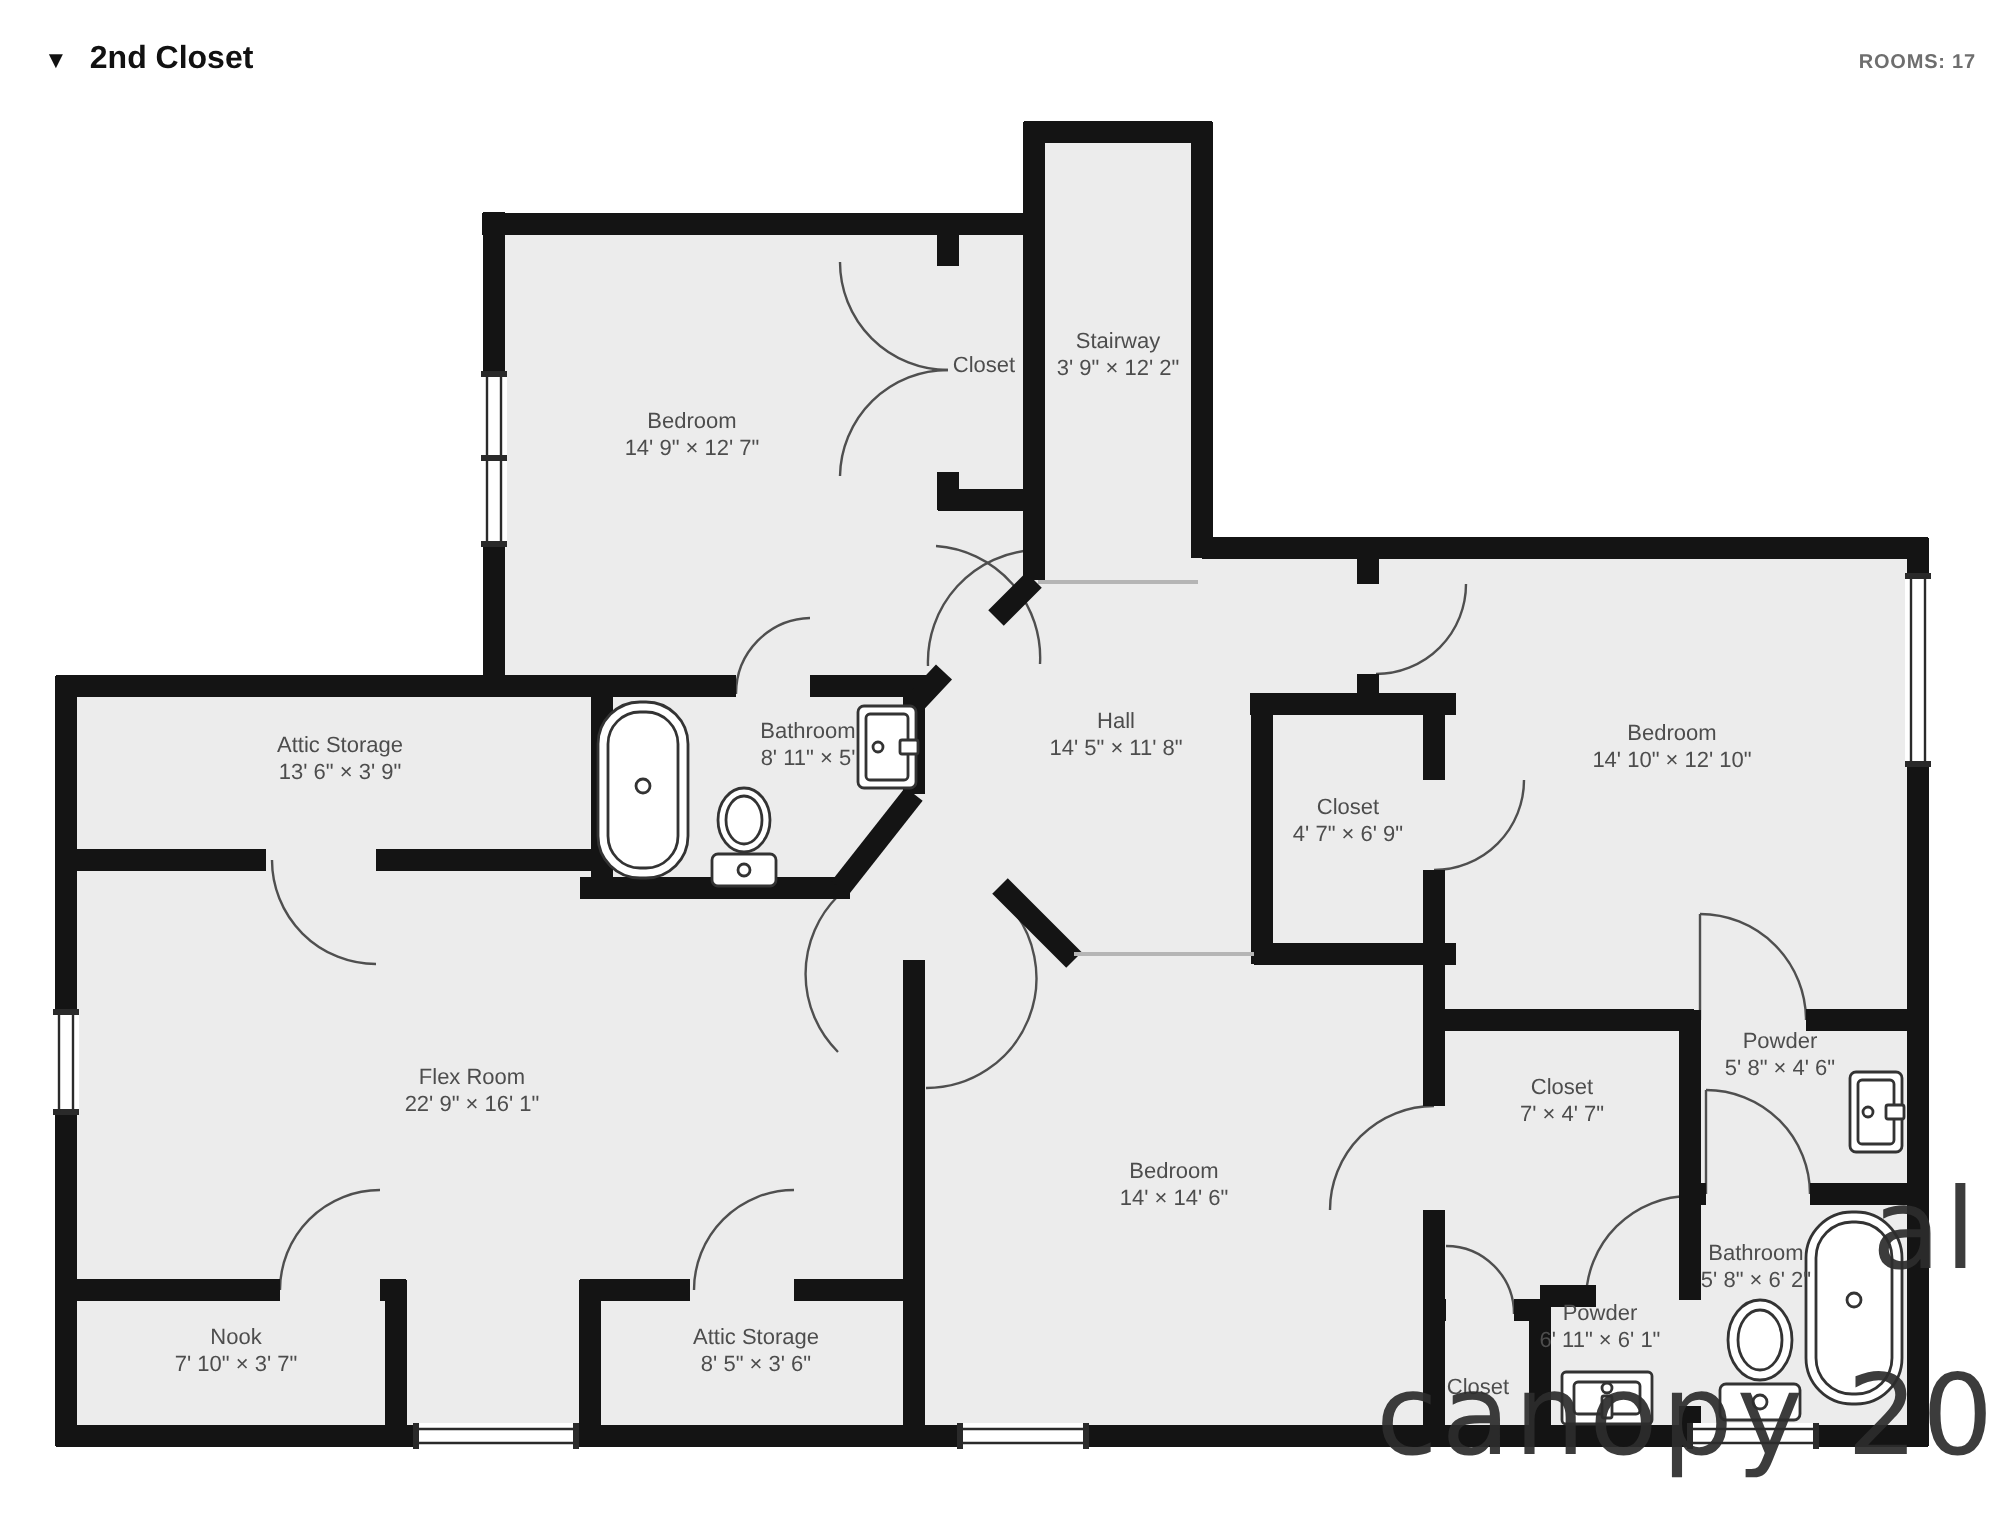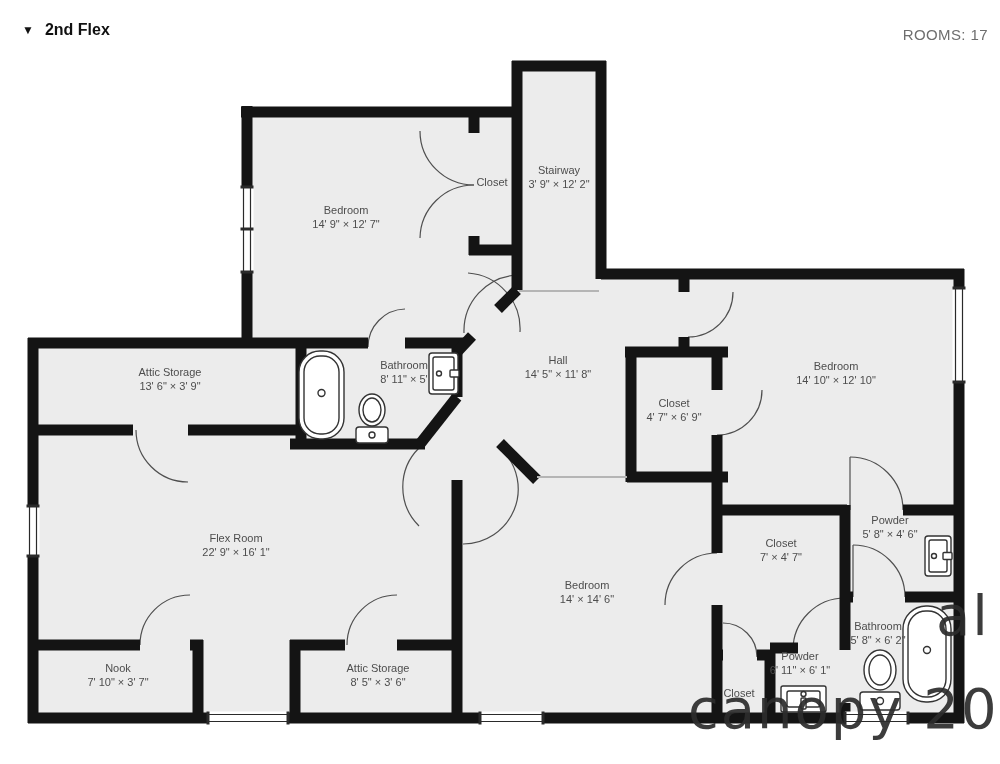"2nd Flex" span.ttl { text: Flex -> Closet }
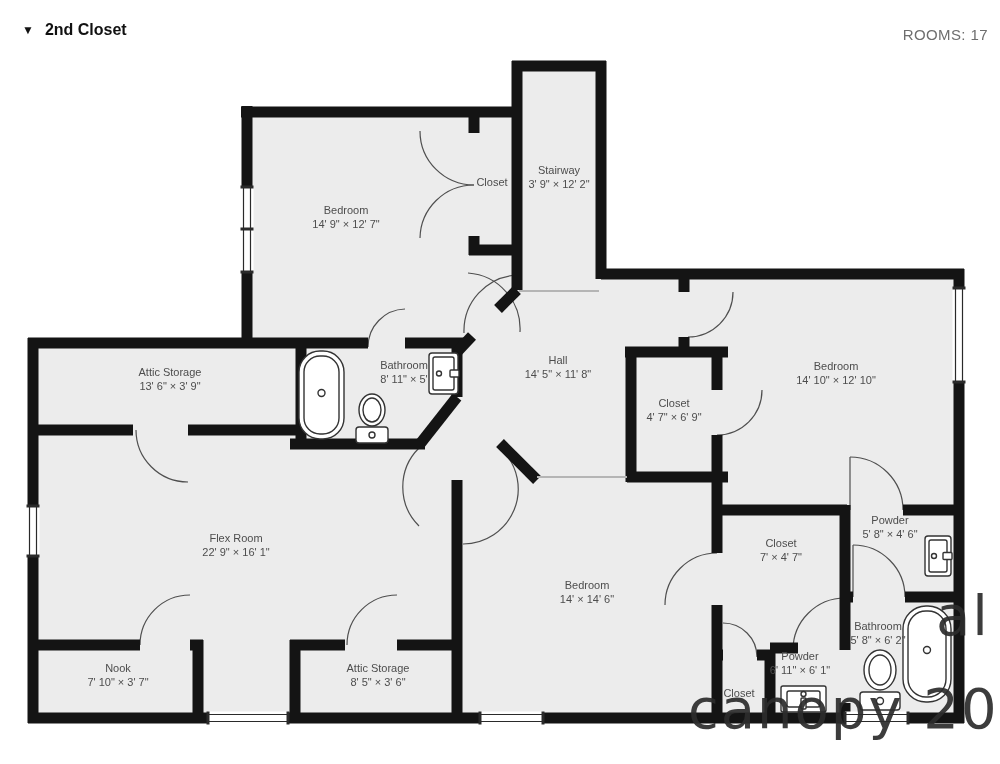"ROOMS: 17" .rooms-count { font-size: 15px -> 10px; font-weight: 400 -> 700 }
